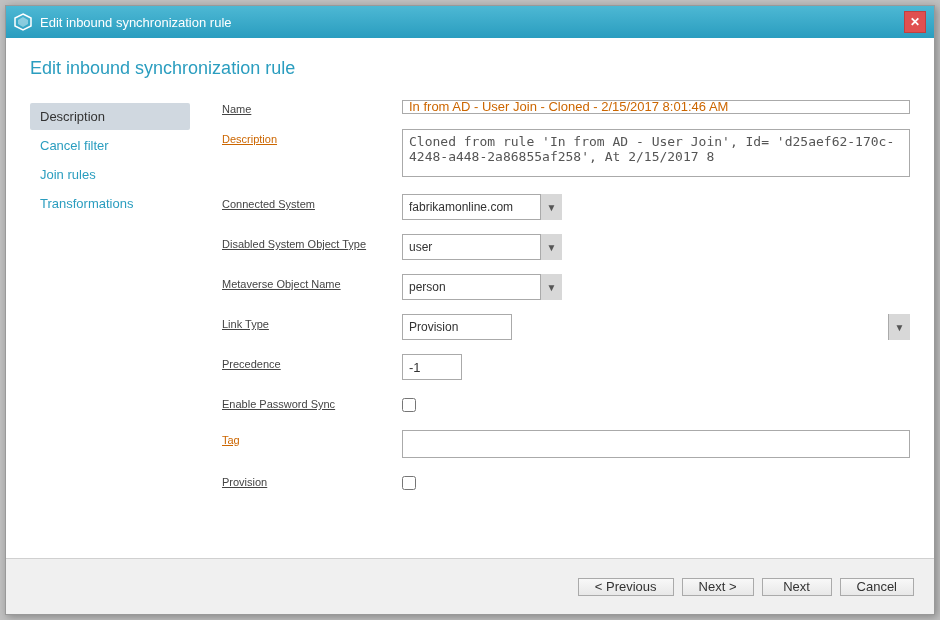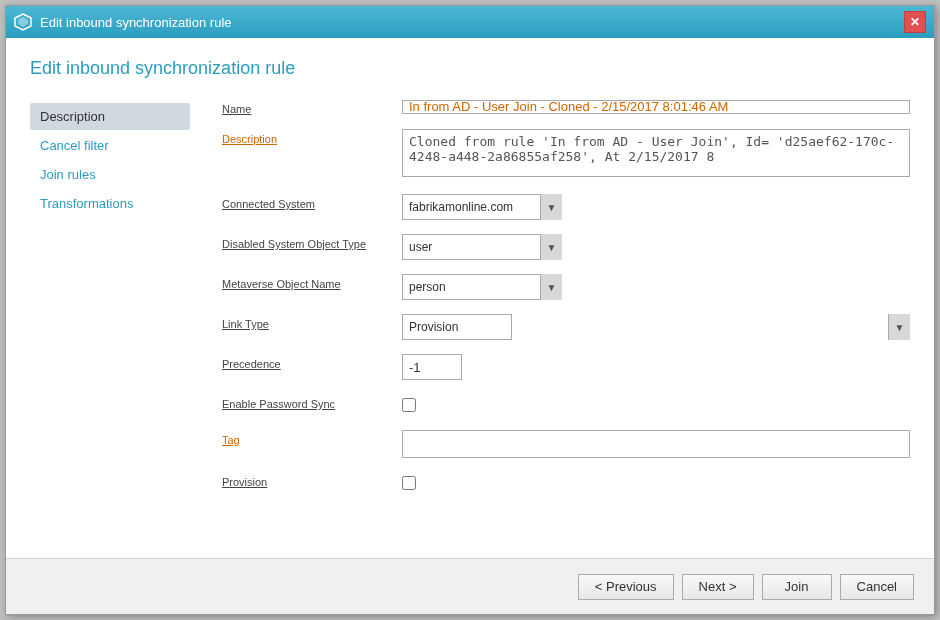"< Previous" .footer-btn { height: 26px -> 18px }
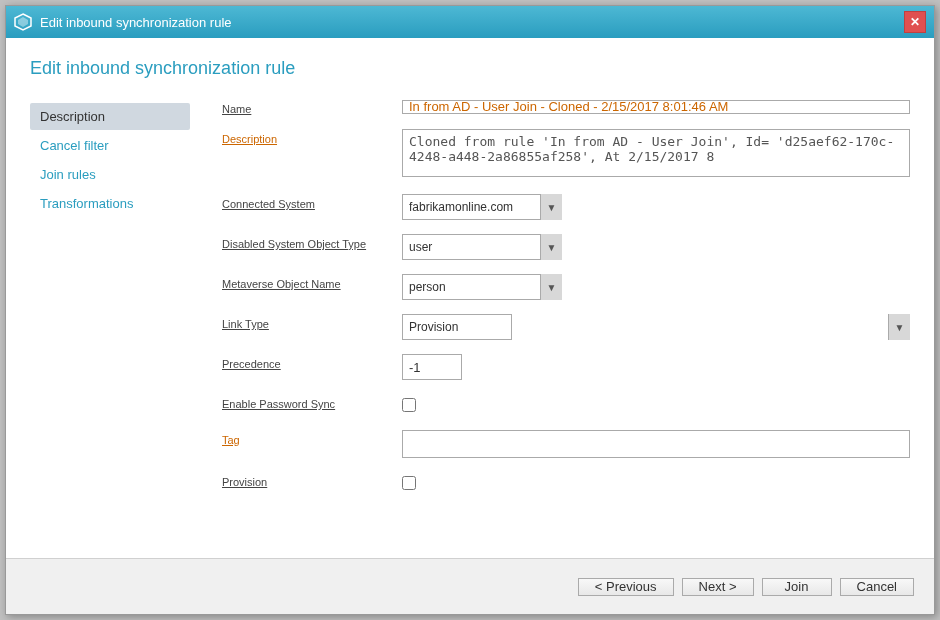"Join" button.footer-btn { text: Join -> Next }
